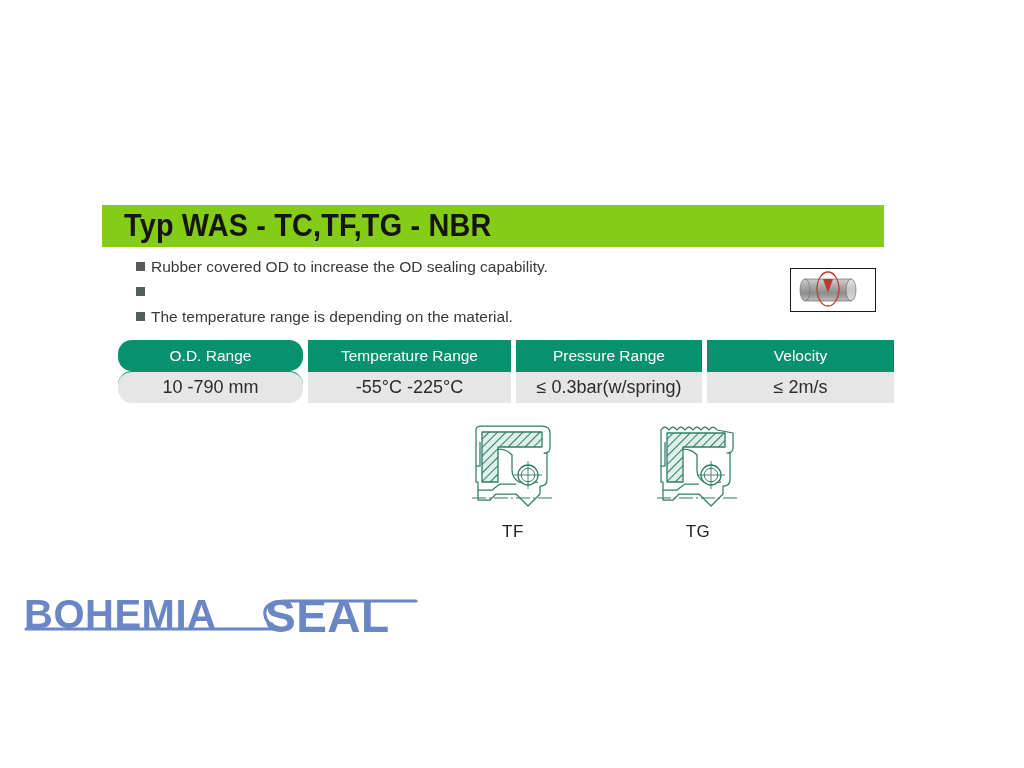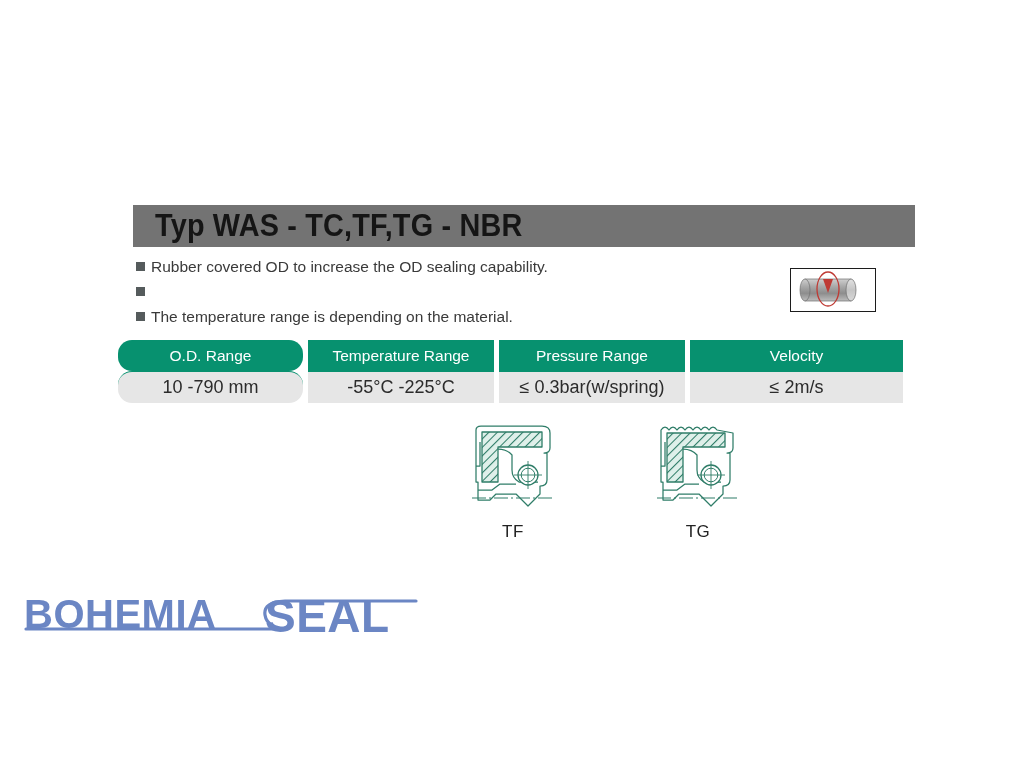"Typ WAS - TC,TF,TG -" #title-banner { background: #737373 -> #84cc16; left: 133px -> 102px }
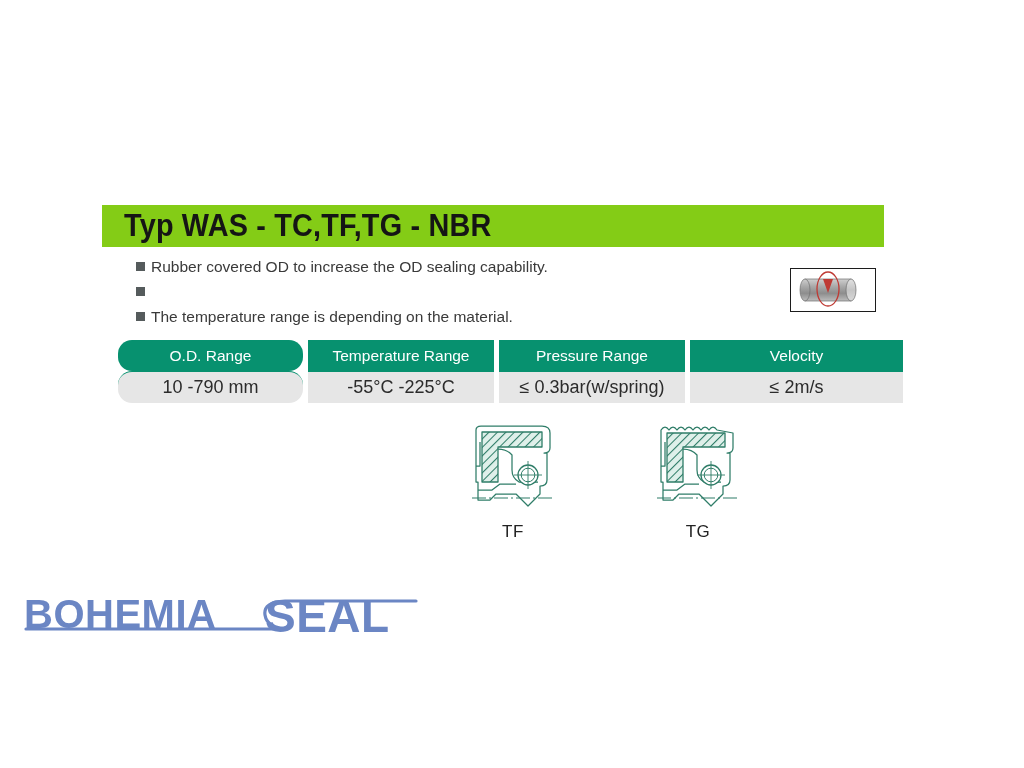"Temperature Range" .col-1 { width: 186px -> 203px }
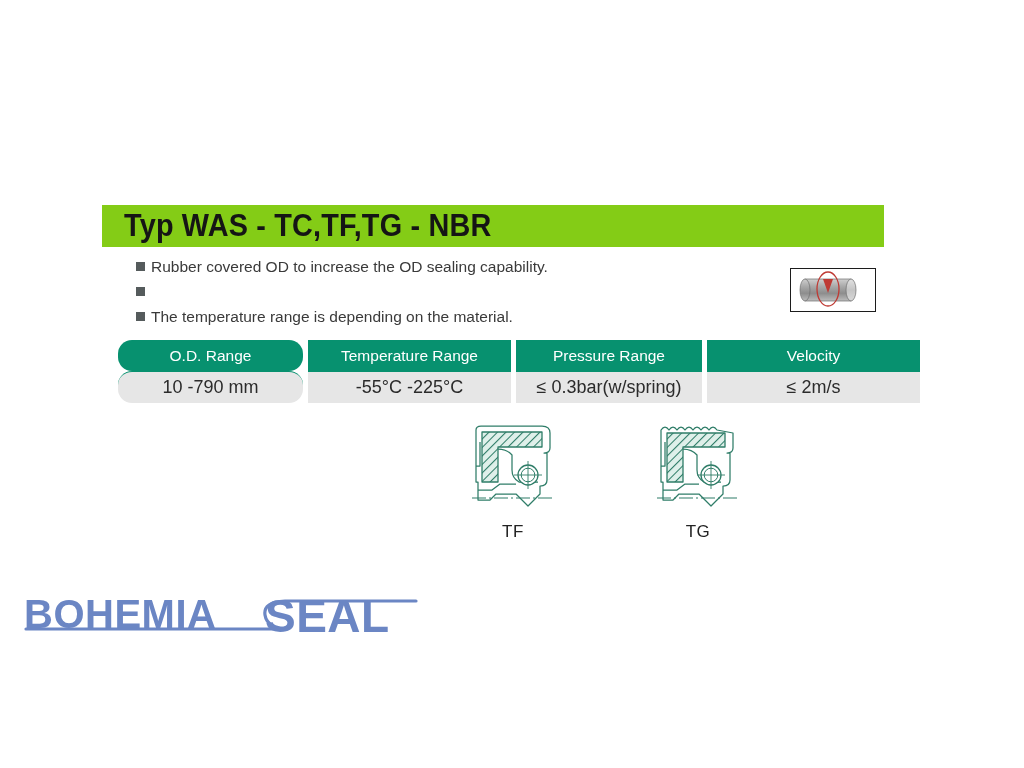"Velocity" .col-3 { width: 213px -> 187px }
